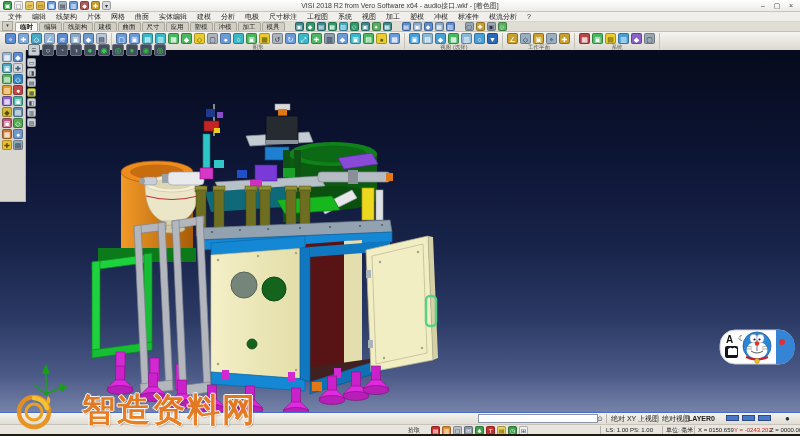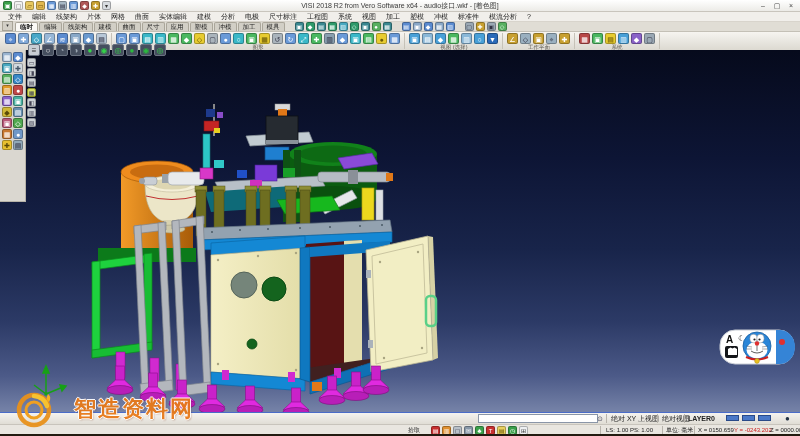"智造资料网" #wmtext { font-size: 22px -> 33px; margin-left: 8px -> 16px }
